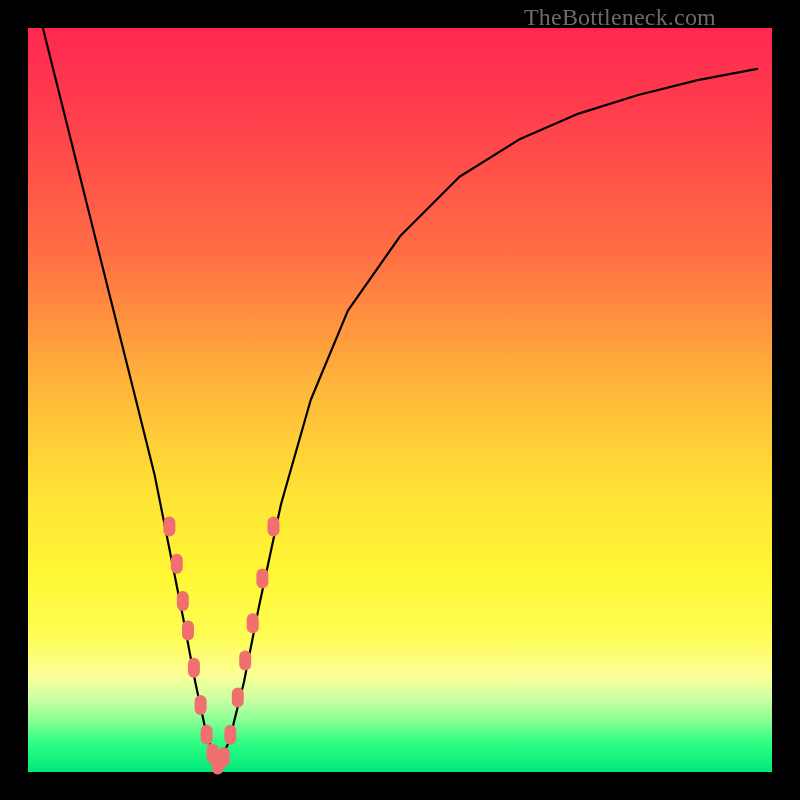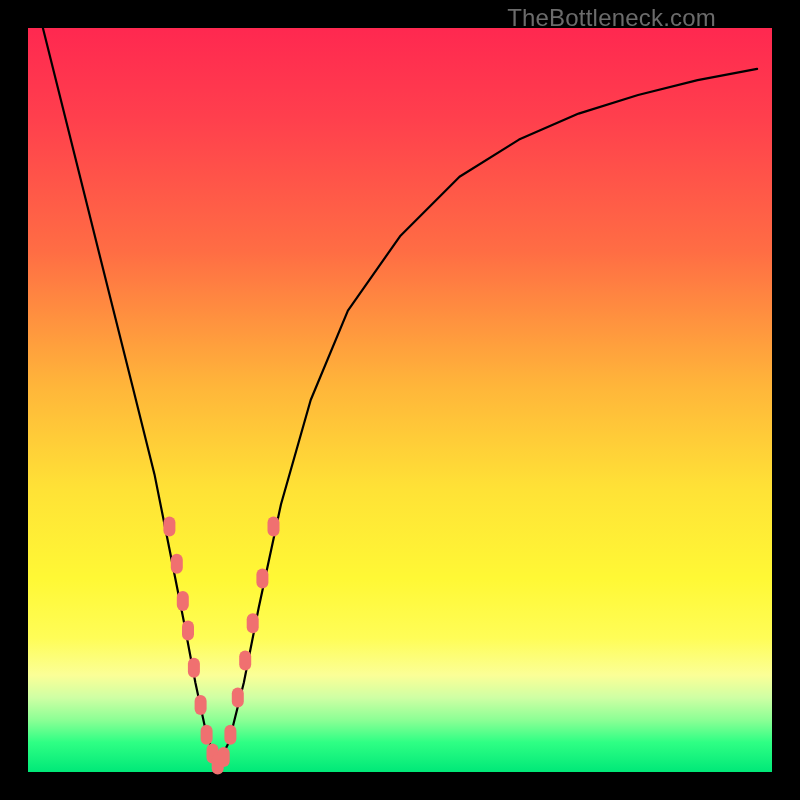"TheBottleneck.com" .frame { font-family: none -> Liberation Serif, serif }
